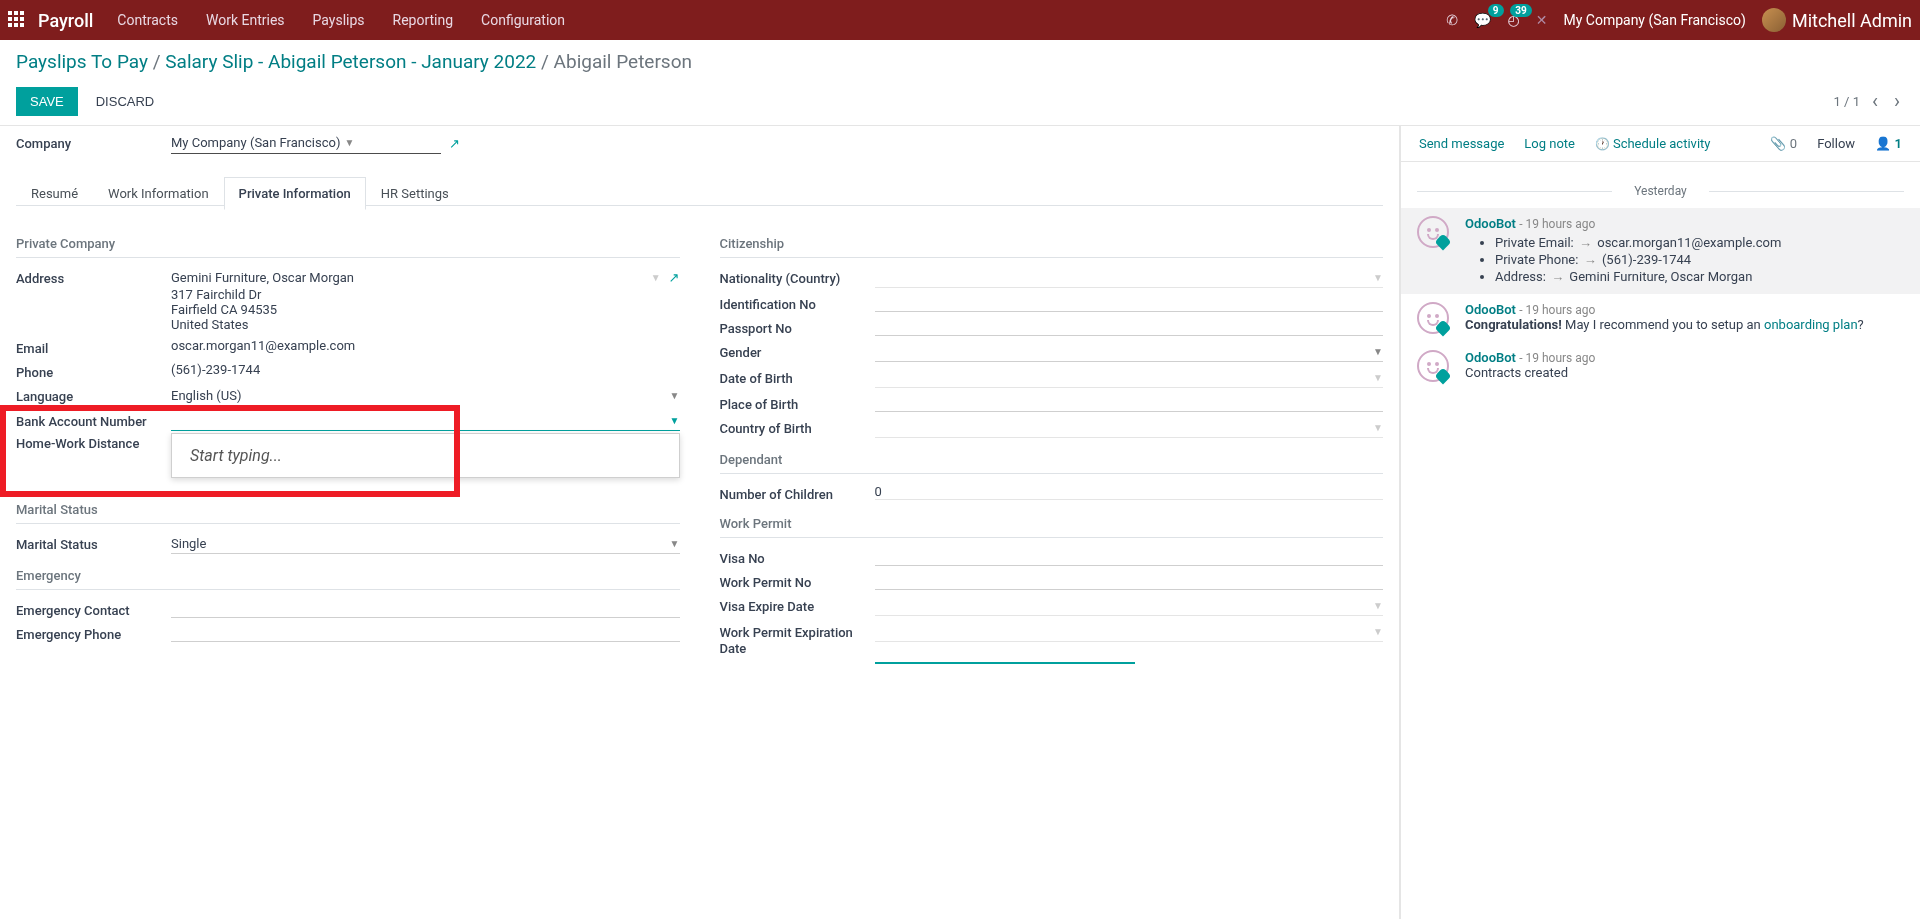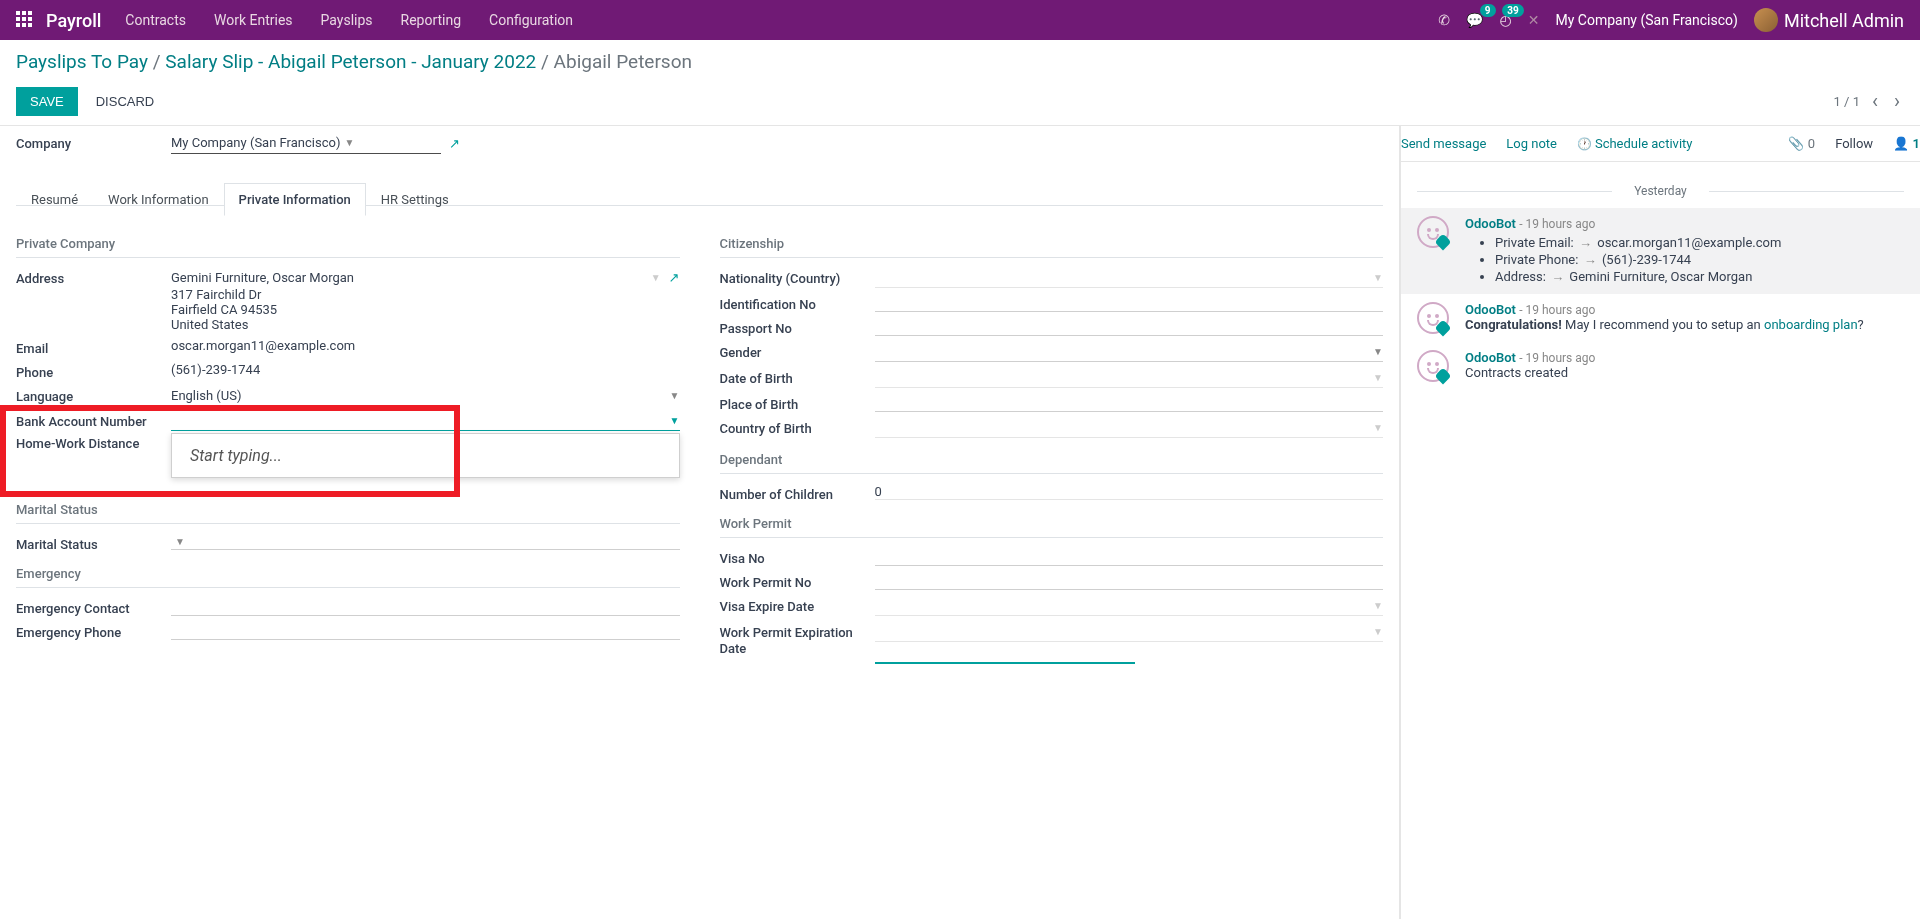"Payroll" .navbar { background: #701a75 -> #7f1d1d; padding: 0 16px -> 0 8px }
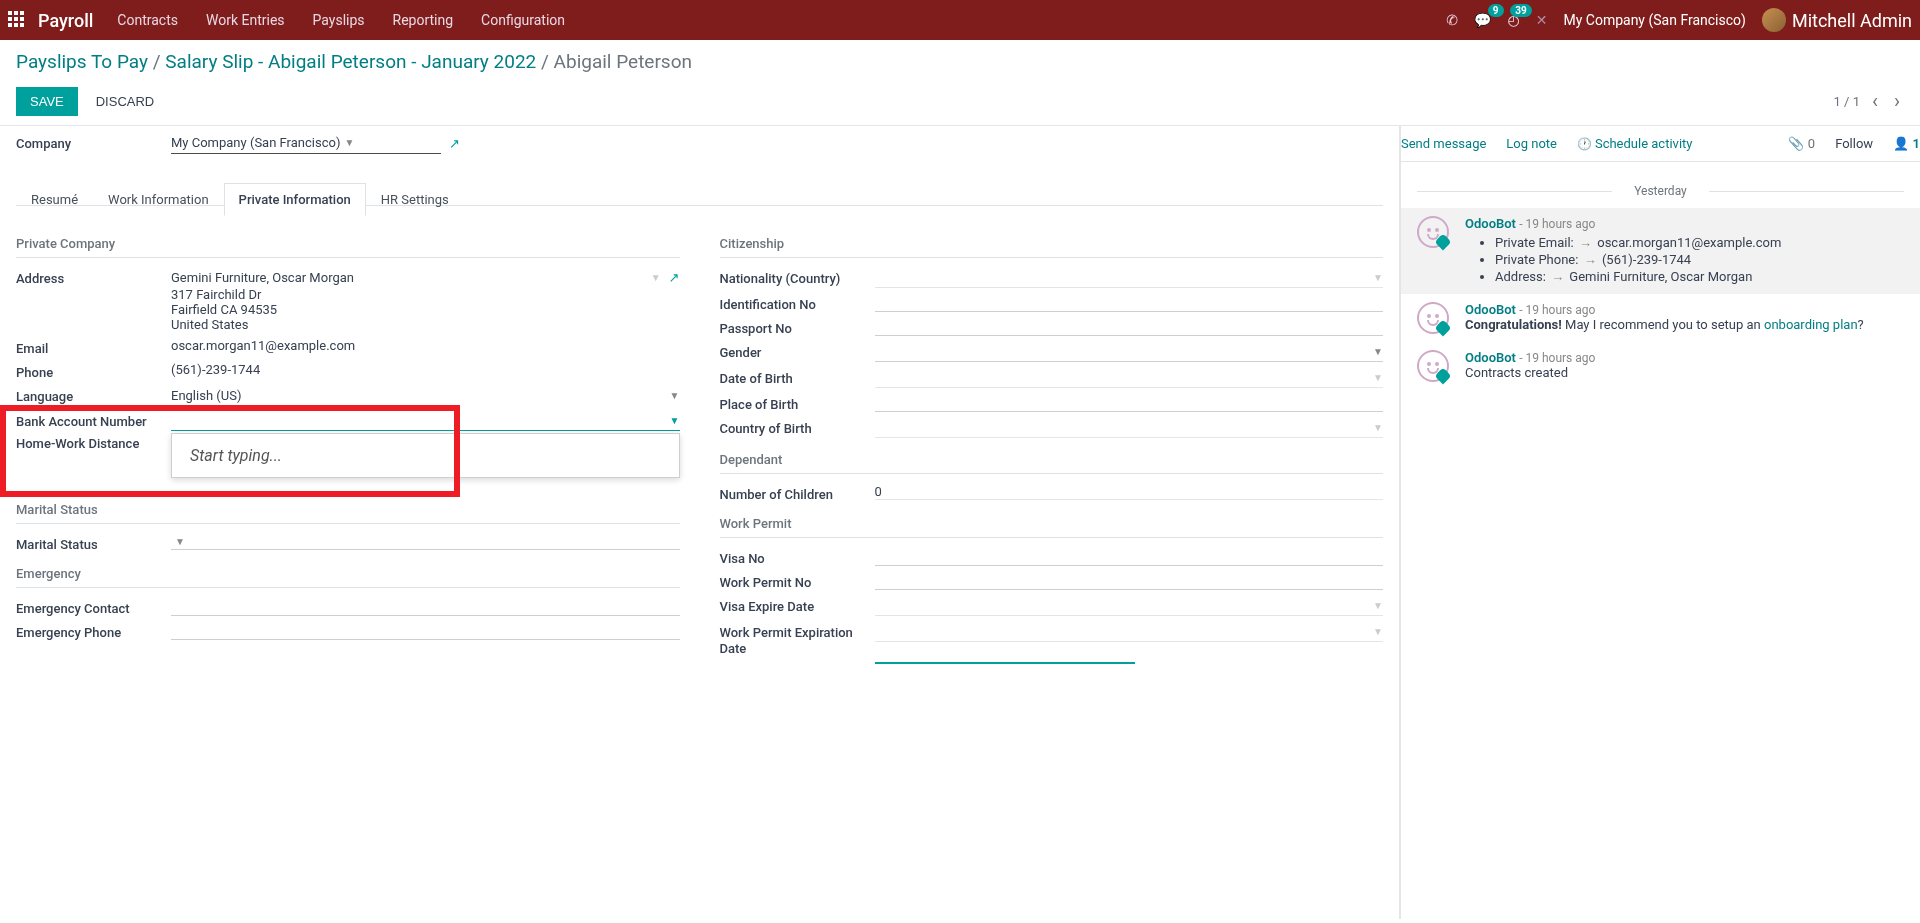"Send message" .chatter-top { padding: 10px 0 -> 10px 18px }
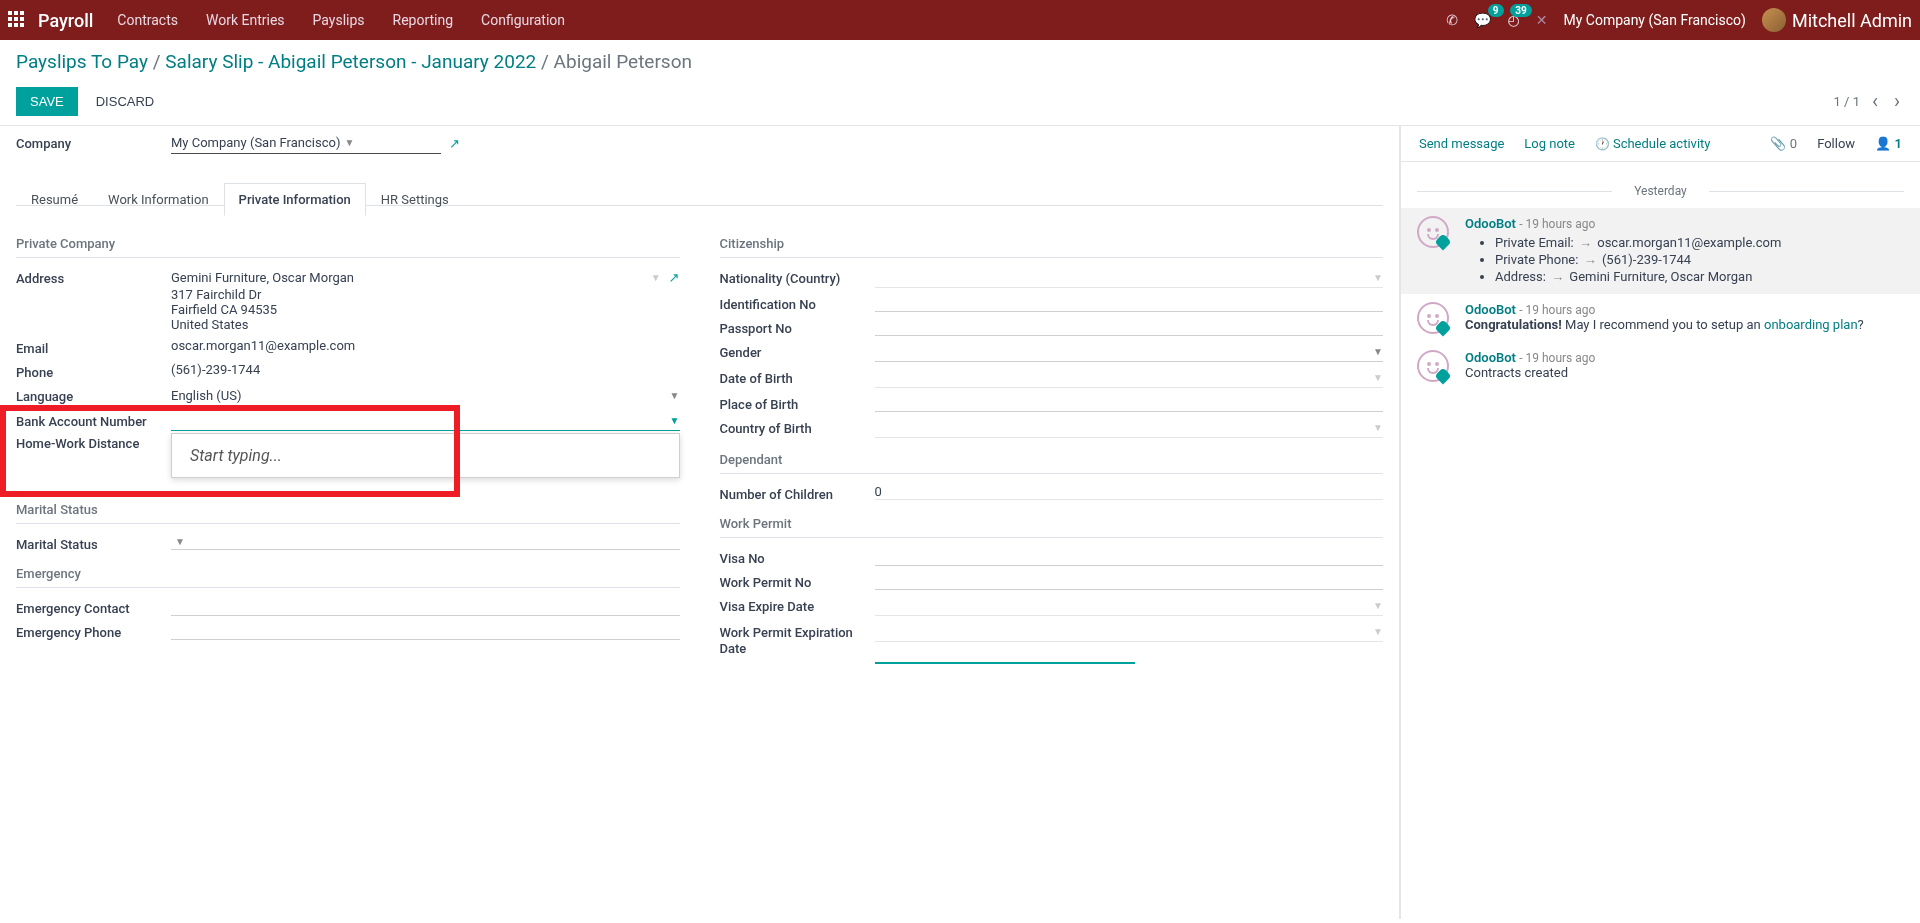"Resumé" .tab { top: 11px -> 5px }
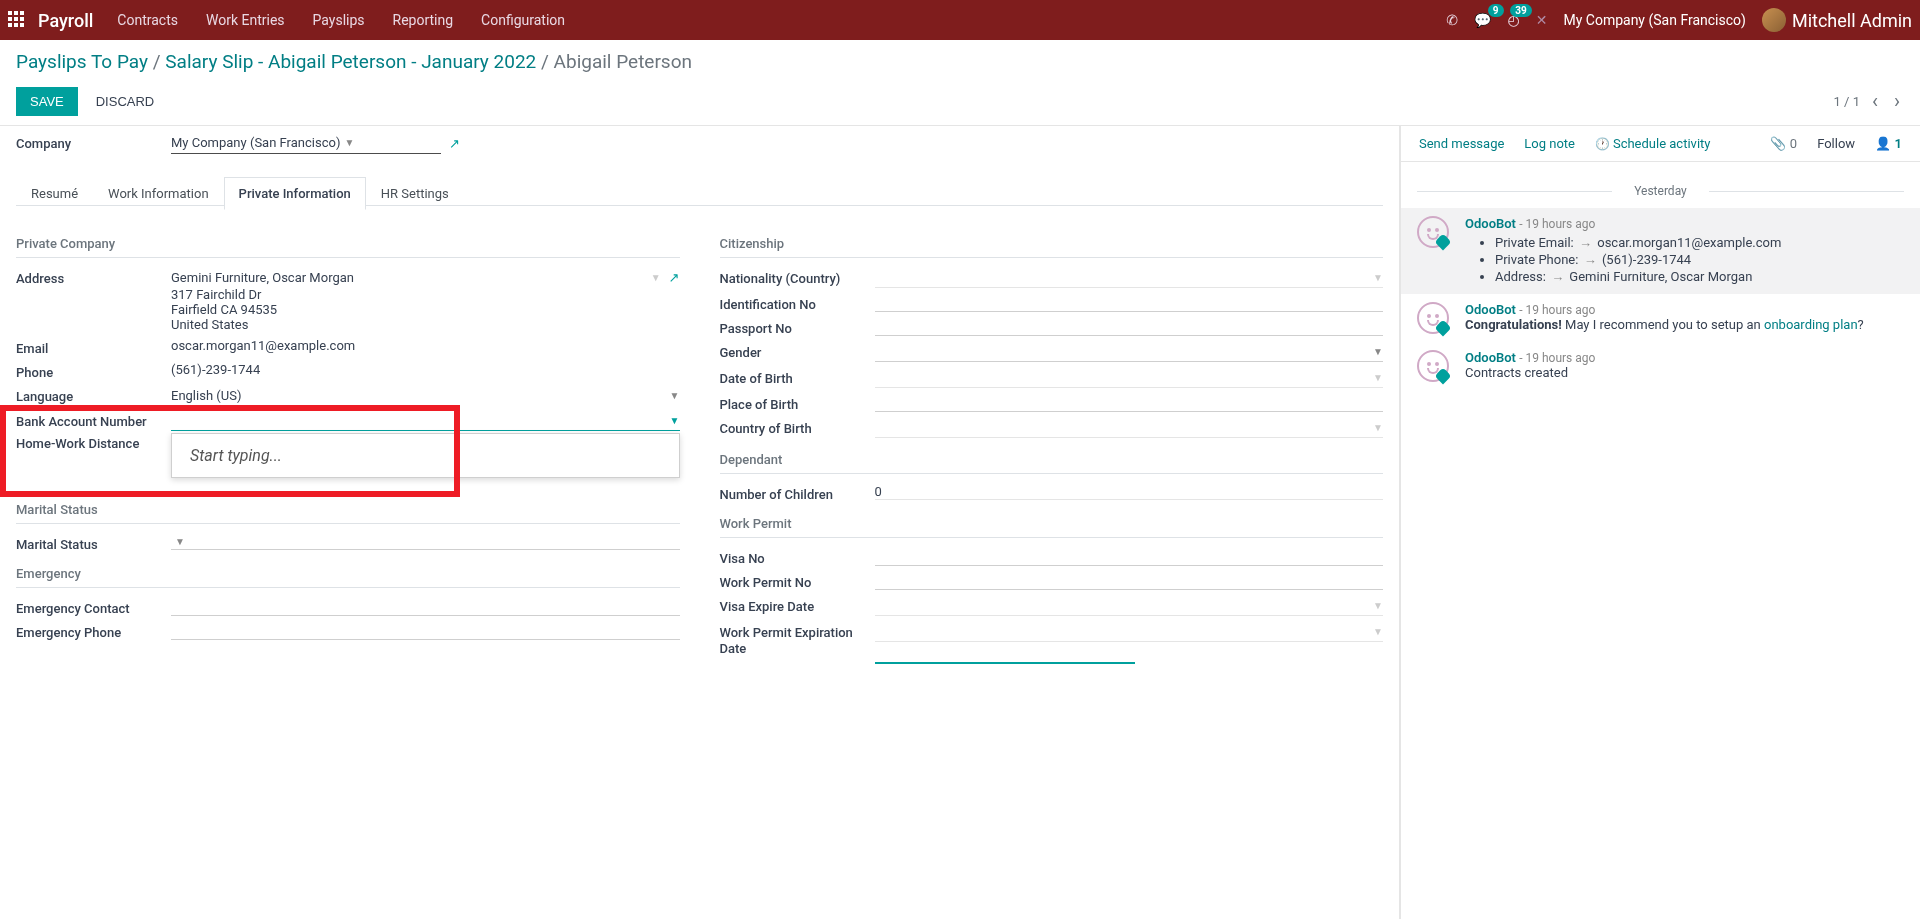"Single" span.txt { html: none -> <span>Single</span> }
